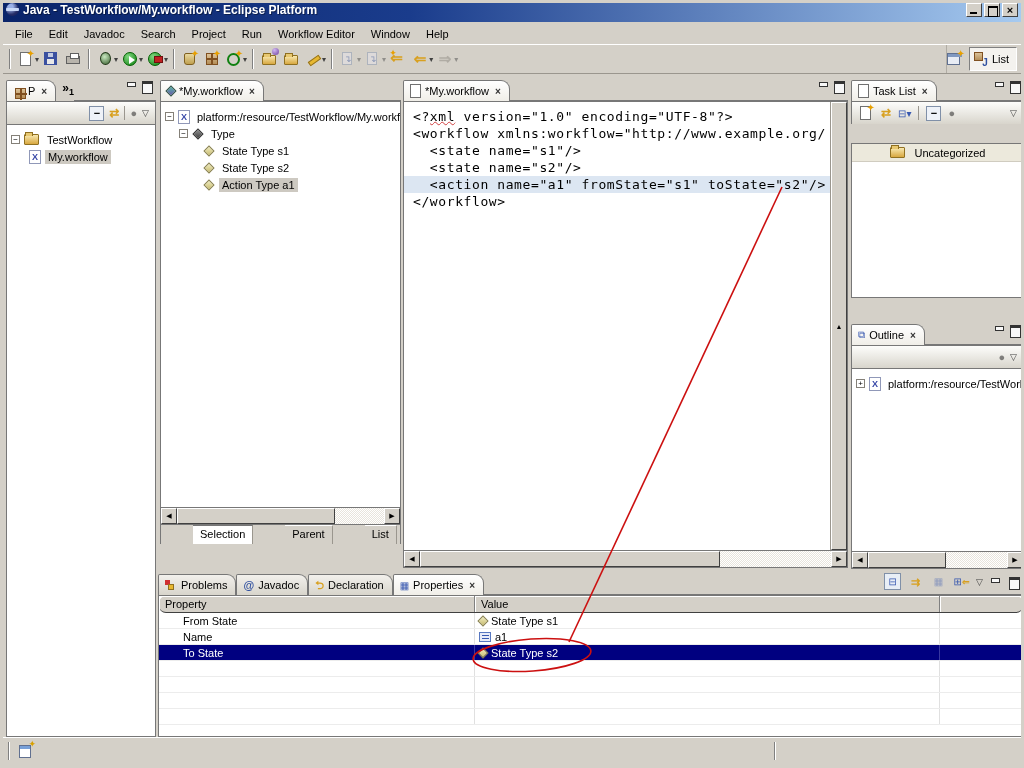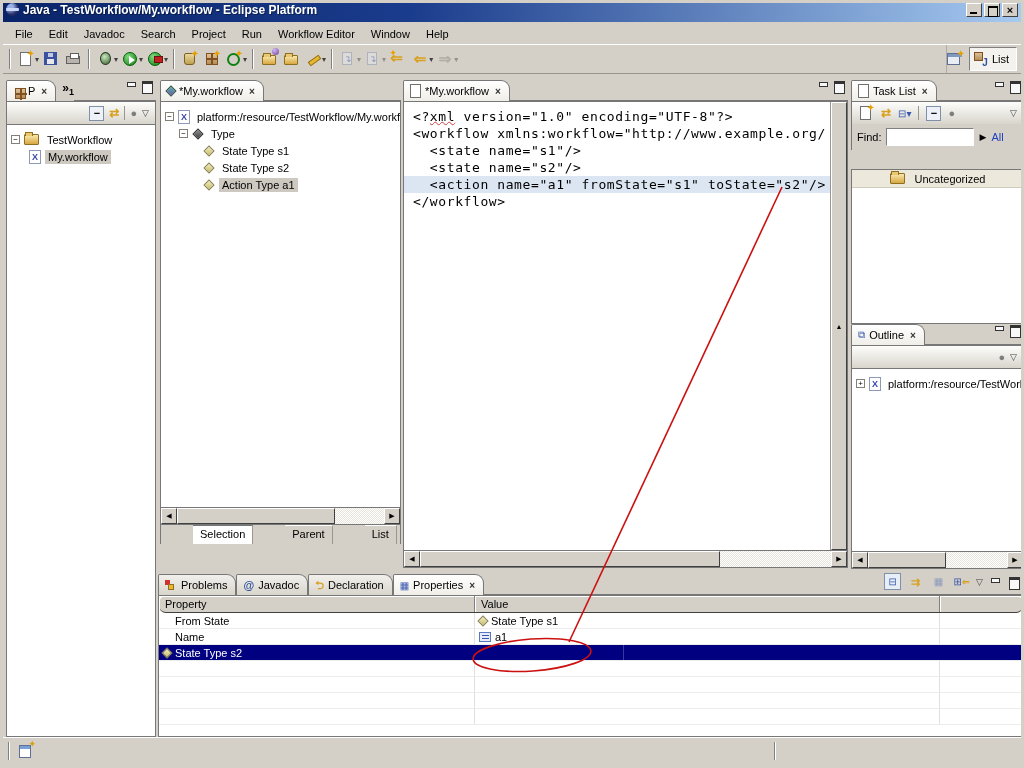"Find:" div.findrow { html: <div> <span>Find:</span> <input> <span>▶</span> <span>All</span> </div> -> none }
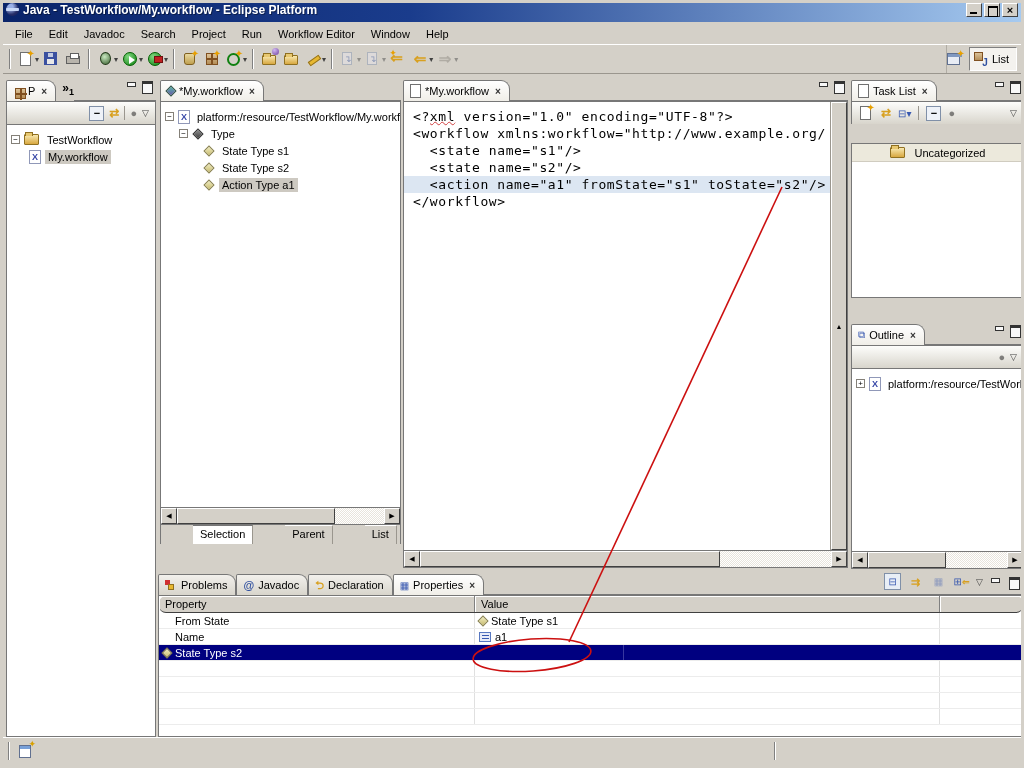"From State" .prow .c1 { padding-left: 16px -> 24px }
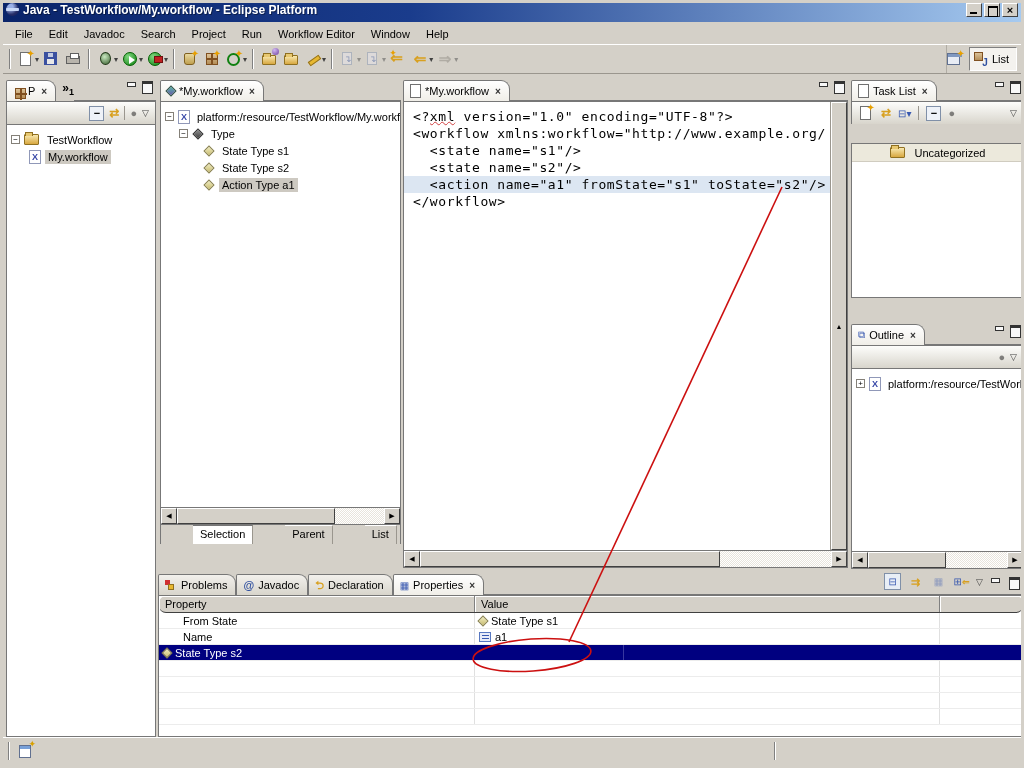"To State" span.c1 { html: none -> <span>To State</span> }
